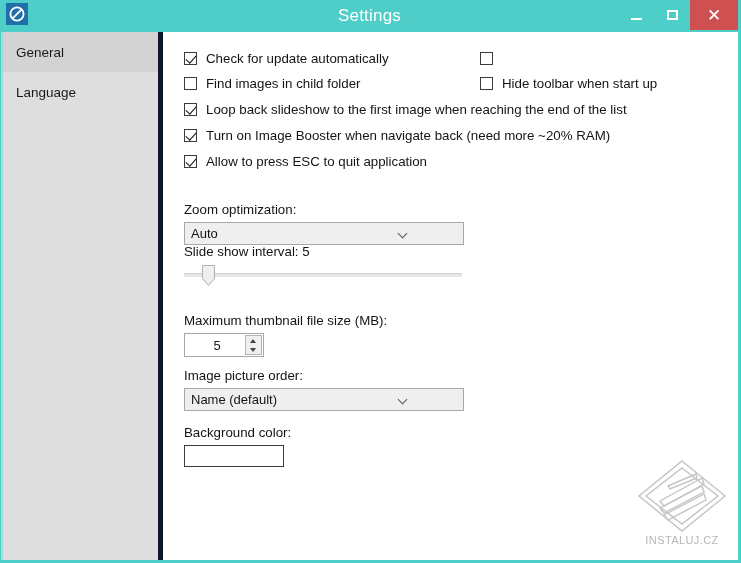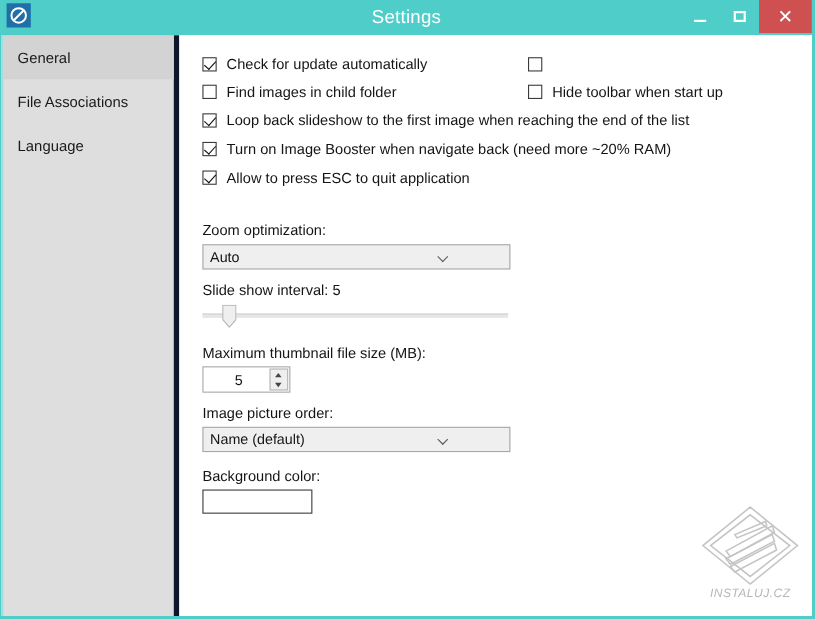"File Associations" div.nav-item { html: <div> <span>File Associations</span> </div> -> none }
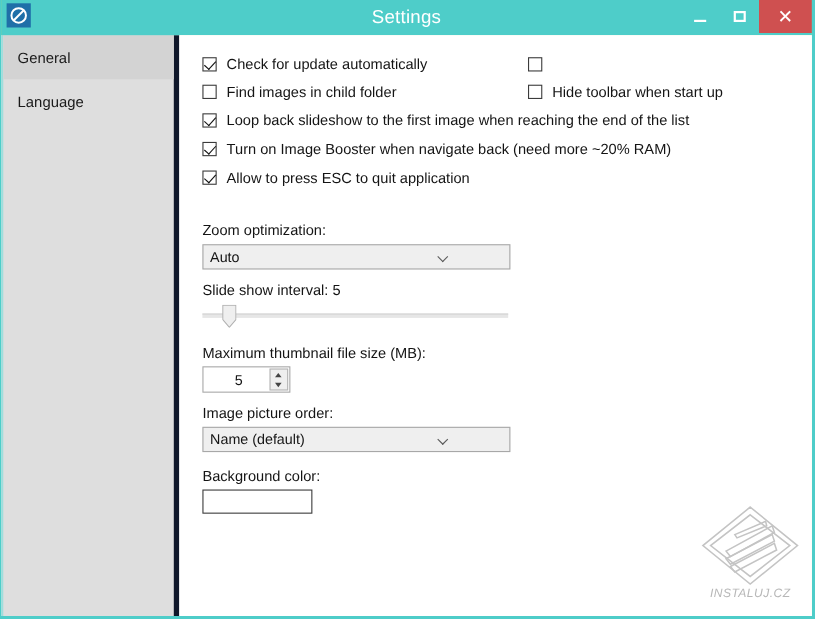"Slide show interval: 5" div.field-group { top: 224px -> 212px }
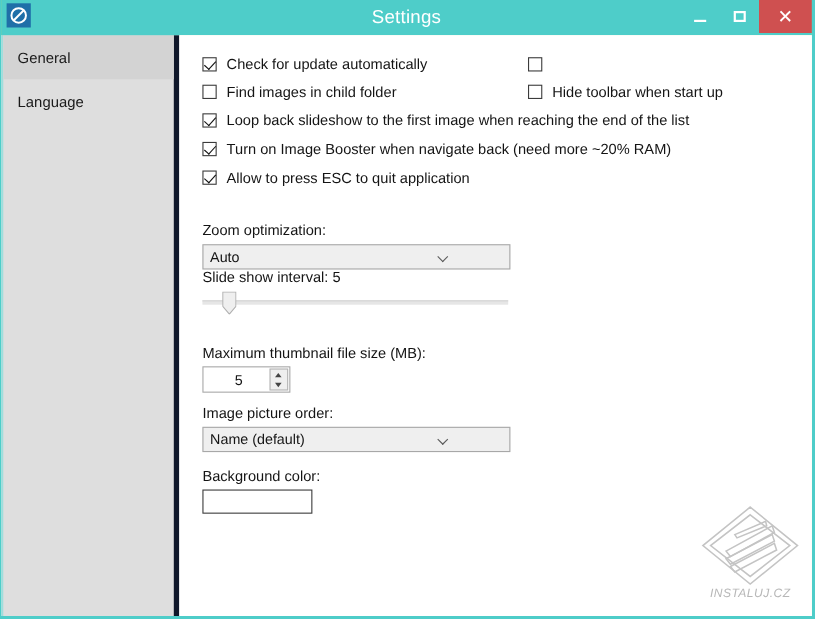"INSTALUJ.CZ" #wm-text { font-style: italic -> none }
